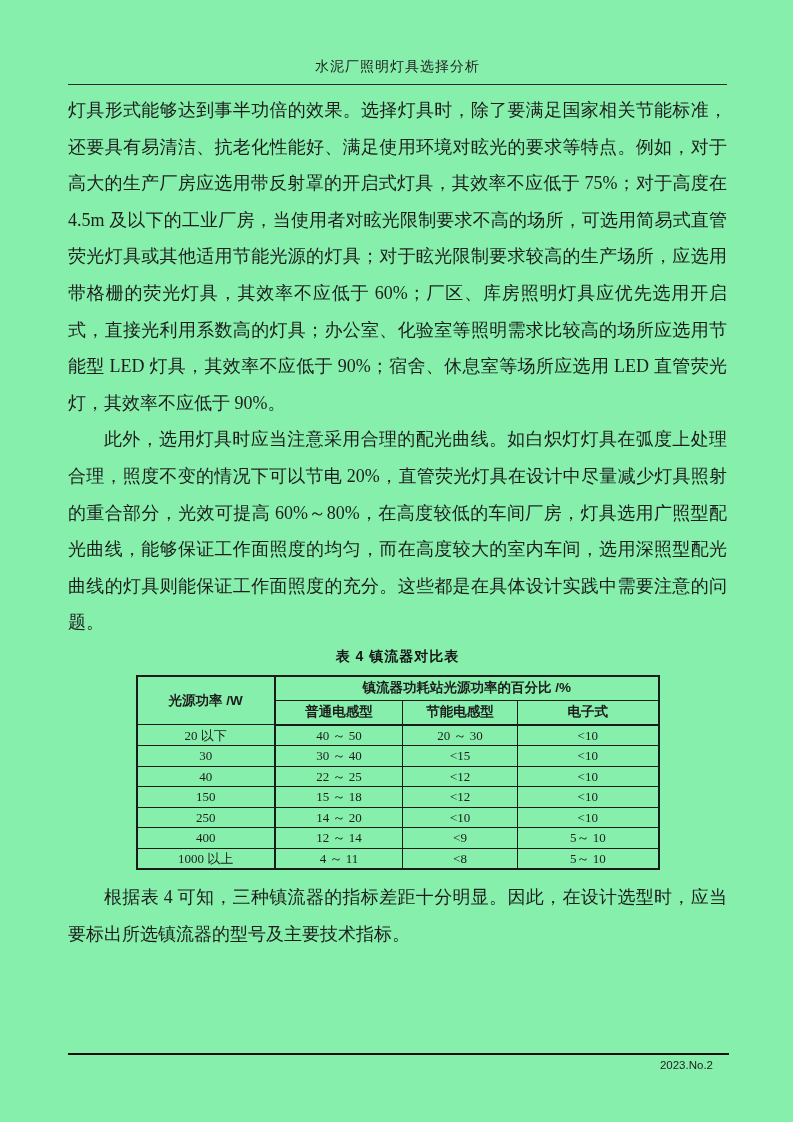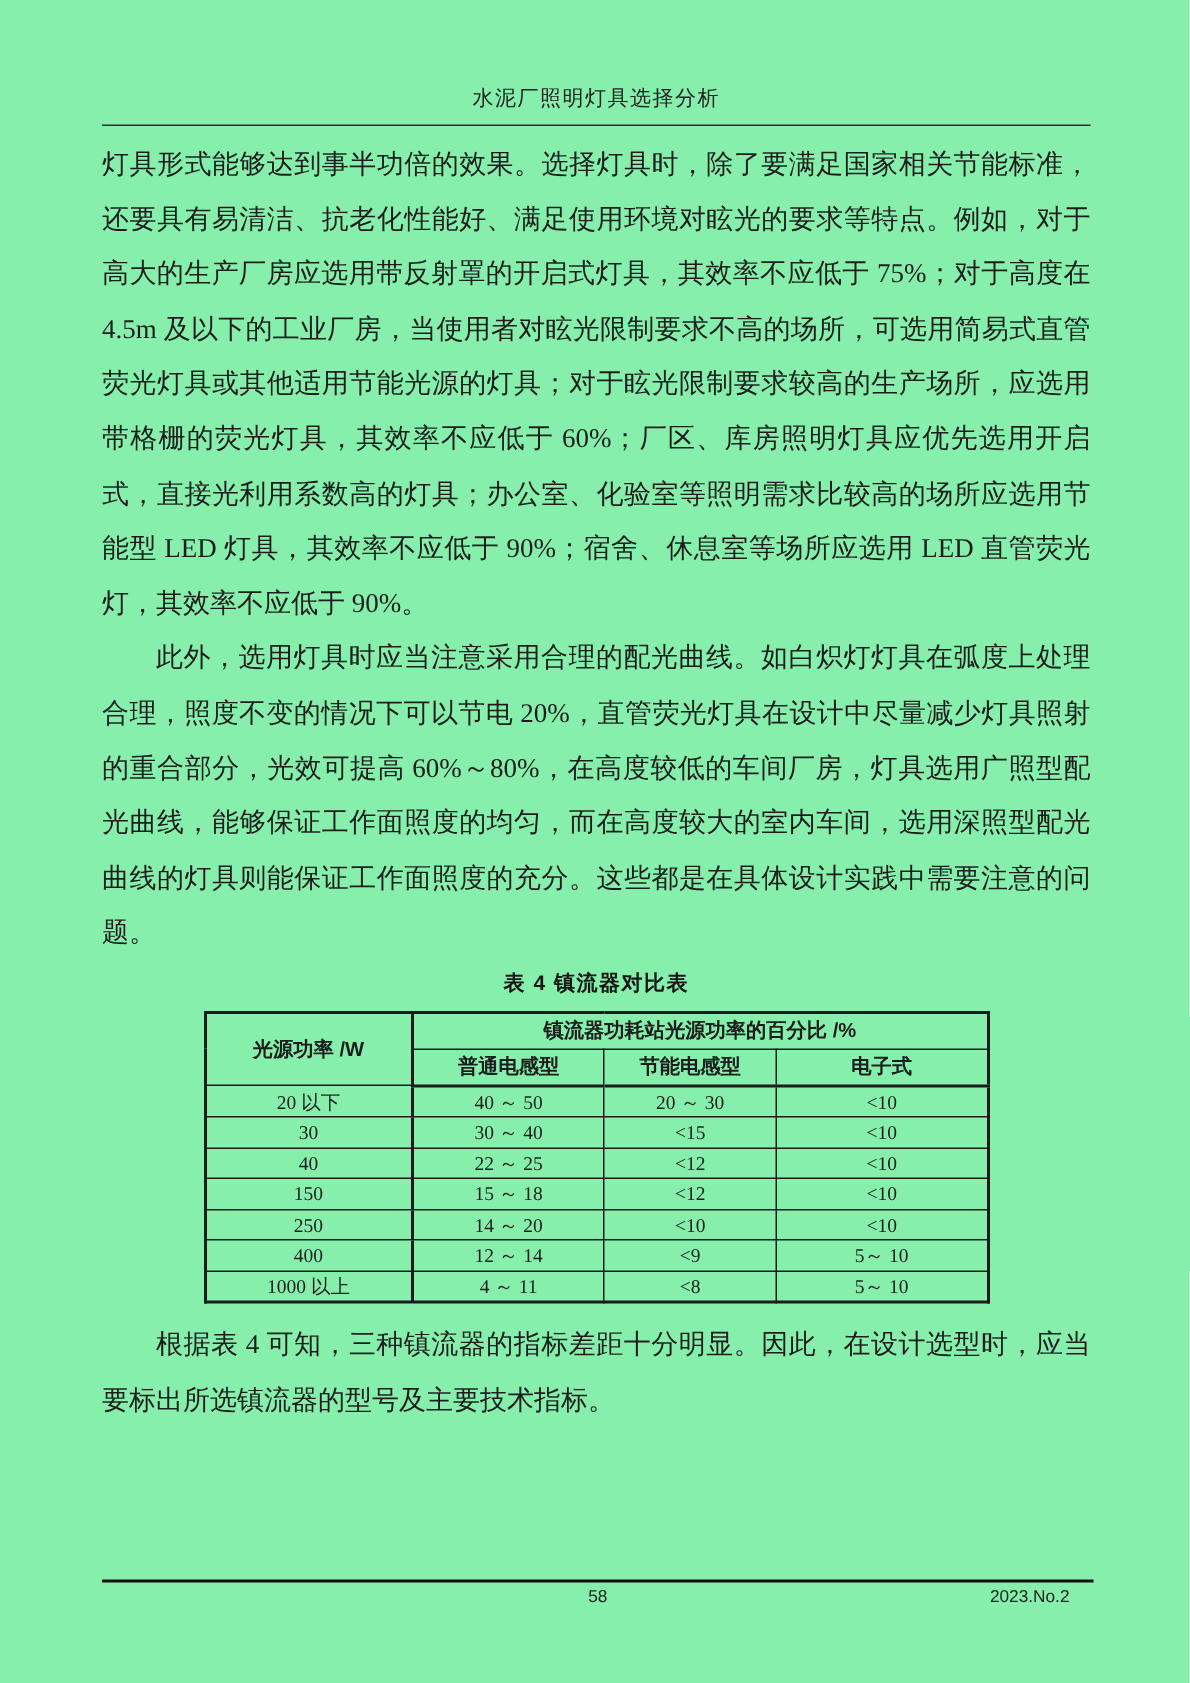"58" span.page-num { html: <span>58</span> -> none }
